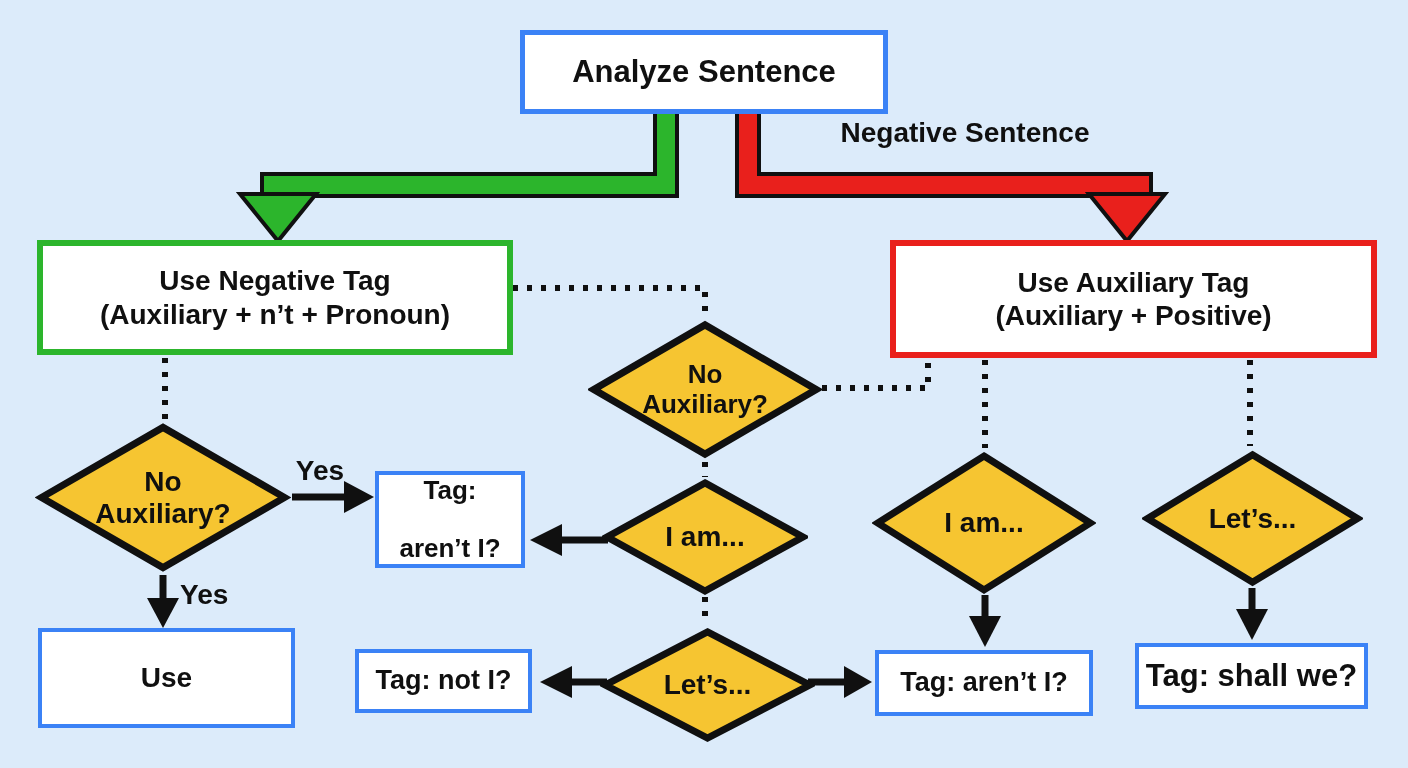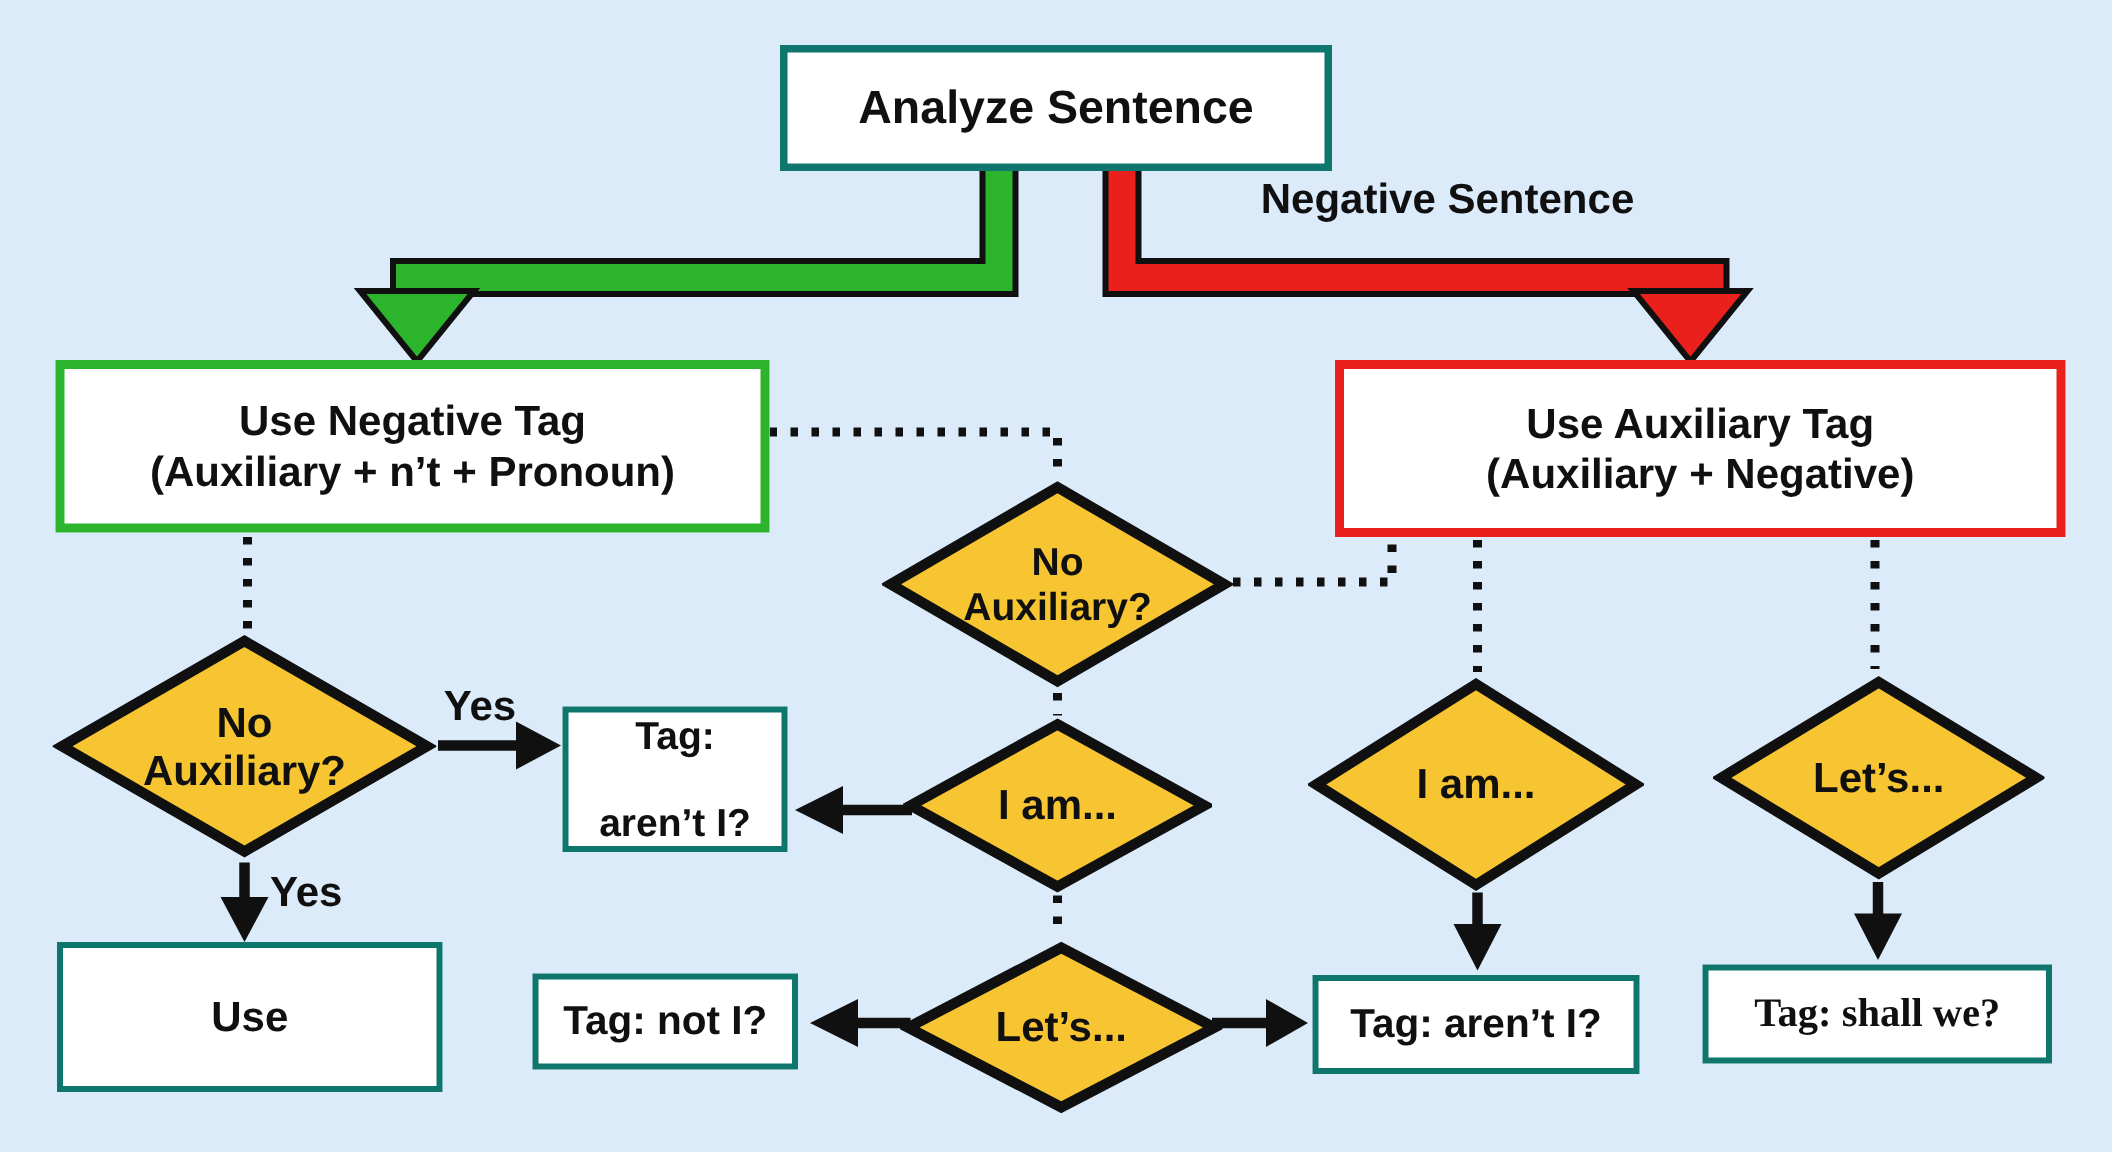"Analyze Sentence" .box { border: 4px solid #0f766e -> 4px solid #3b82f6 }
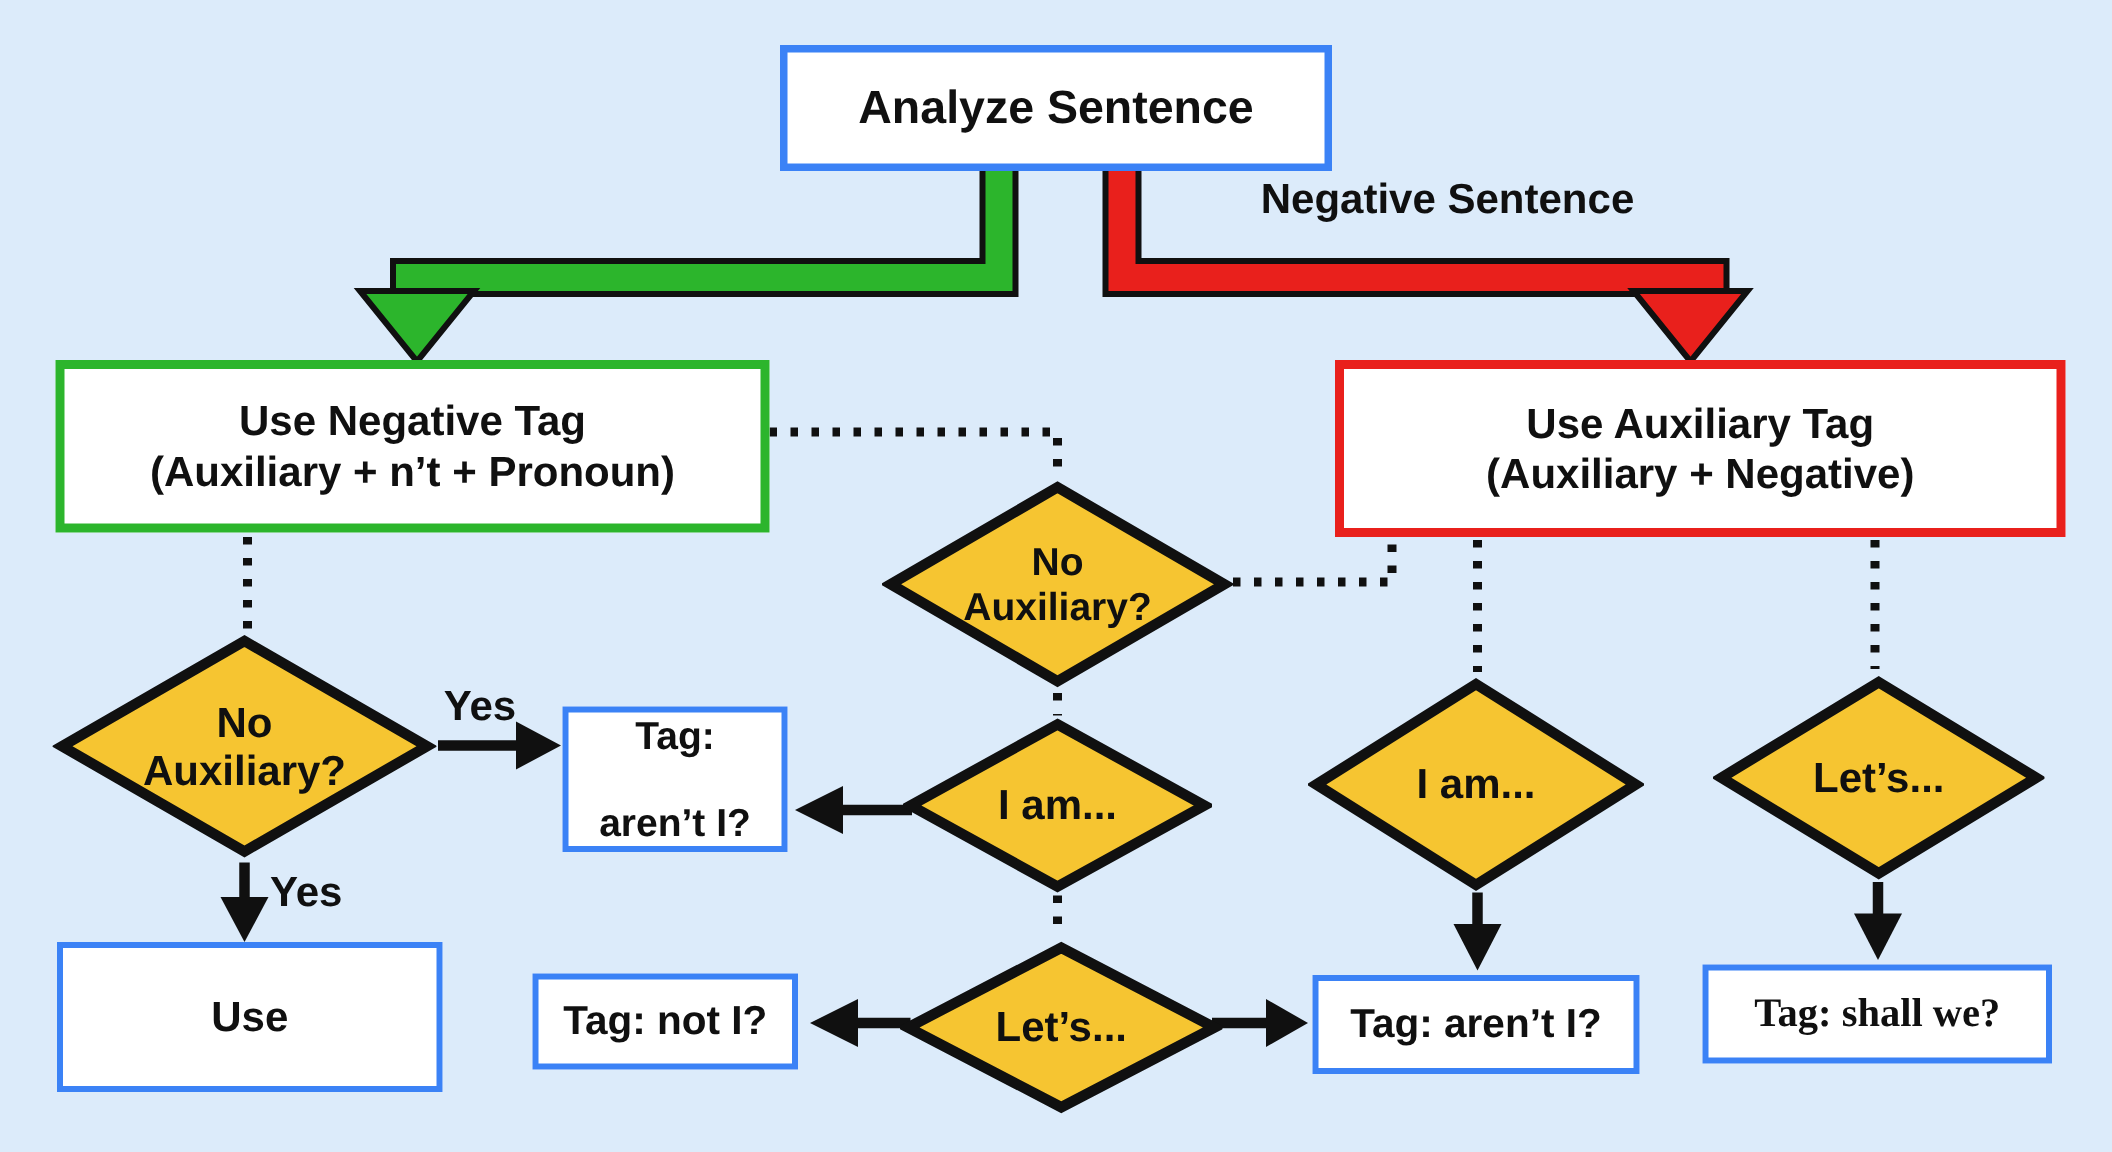"(Auxiliary + Negative)" span { text: Negative -> Positive }
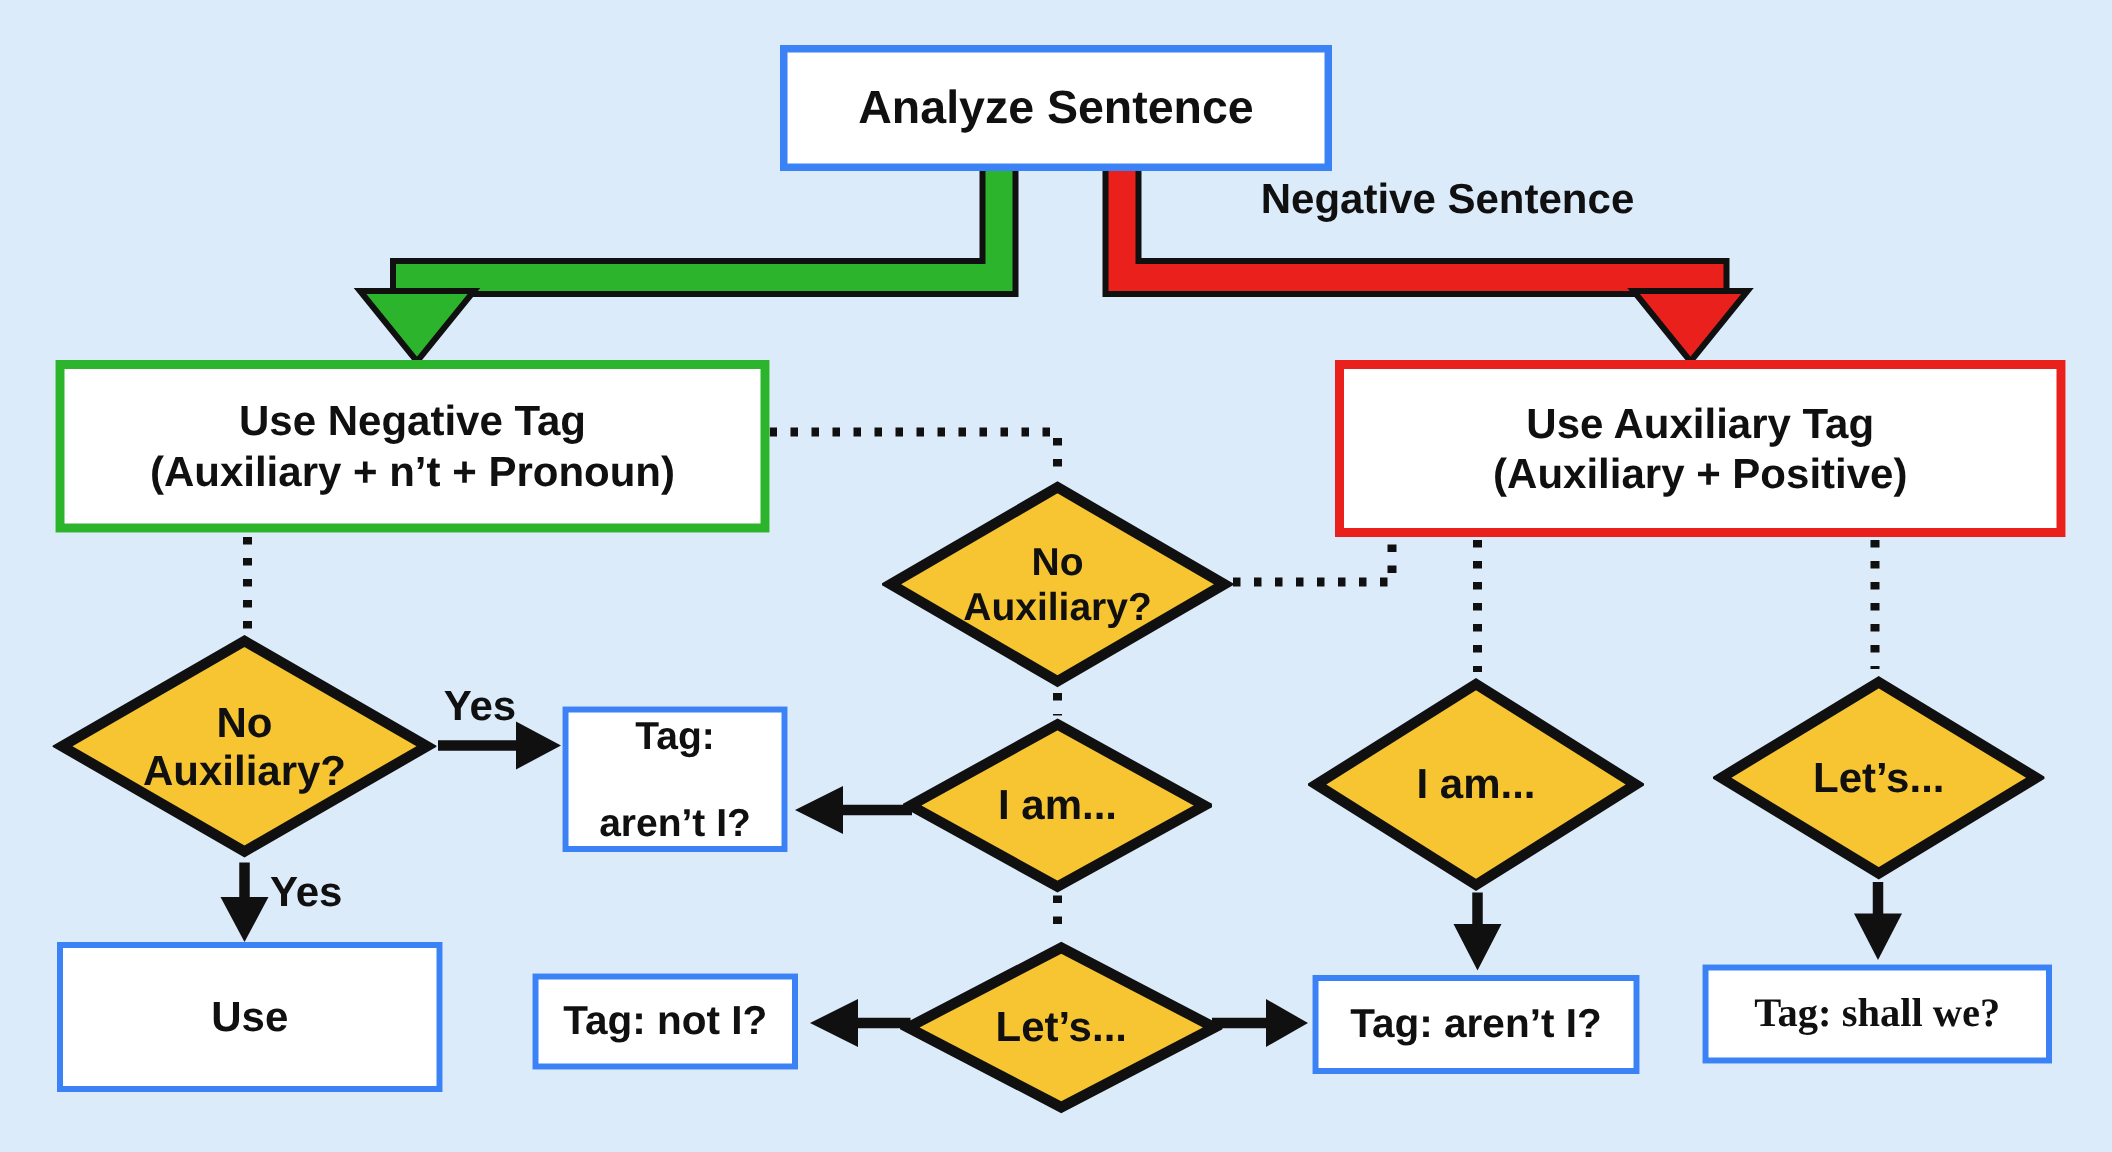"Tag: shall we?" #box-tag-shall { font-family: Liberation Serif, serif -> none; font-size: 27px -> 31px }
